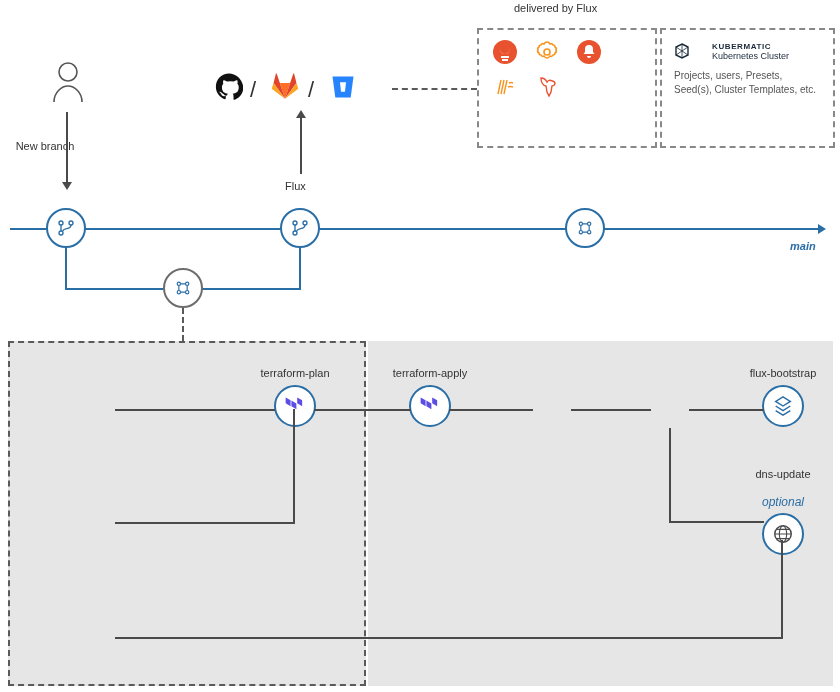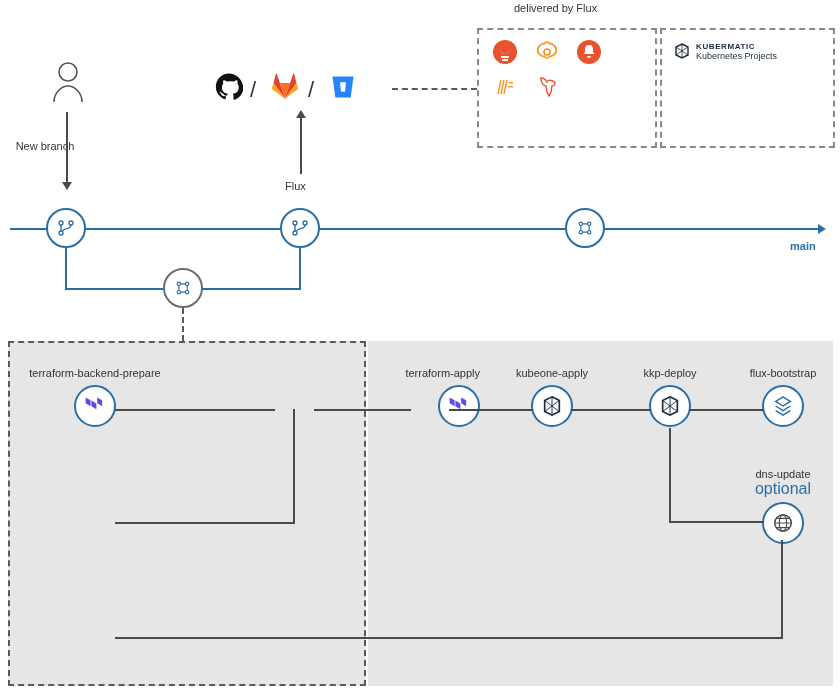"KUBERMATIC" div { gap: 6px -> 22px }
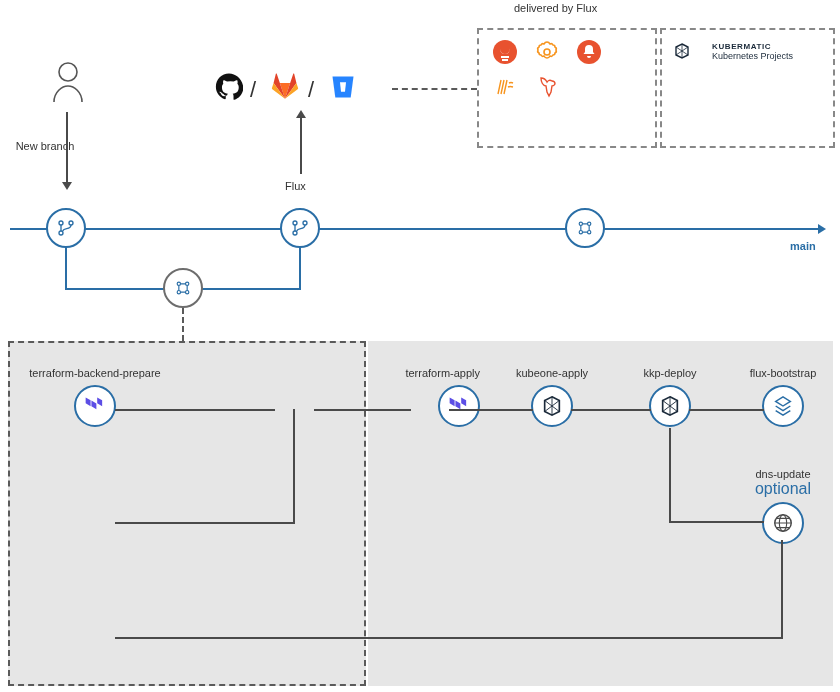"Kubernetes Projects" div { text: Projects -> Cluster }
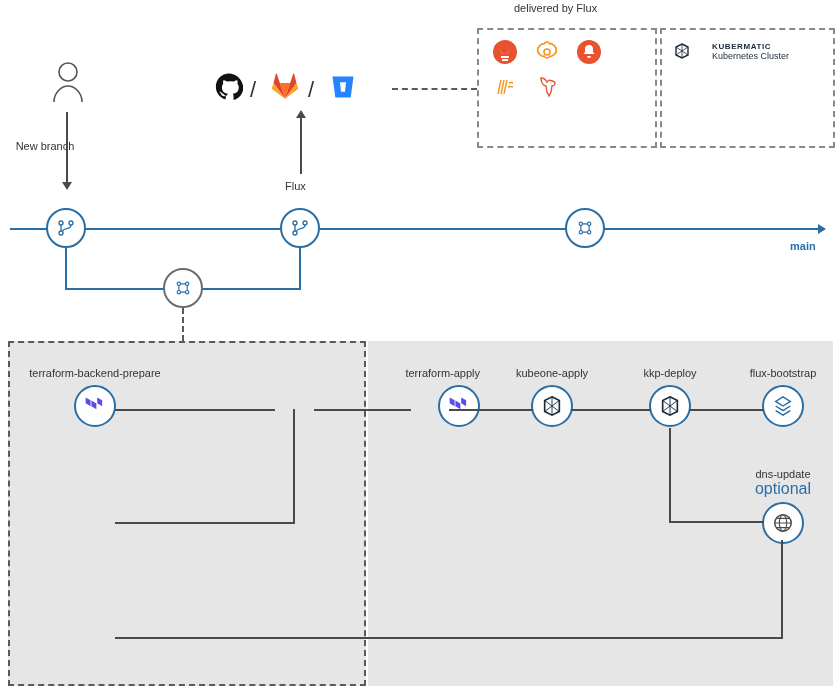"Projects, users, Presets, Seed(s)," div { html: none -> <div>Projects, users, Presets, Seed(s), Cluster Templates, etc.</div> }
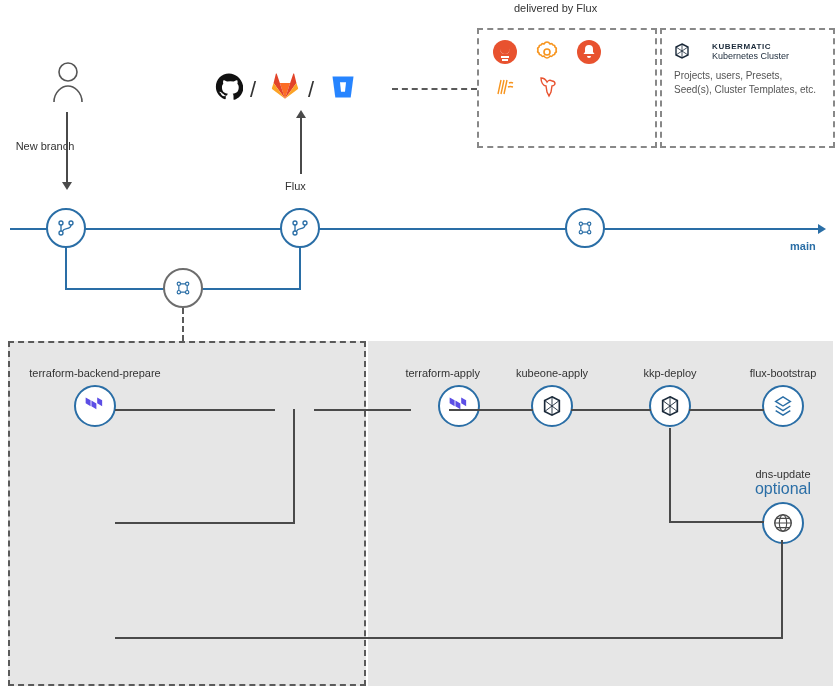"main" .main-label { font-style: none -> italic }
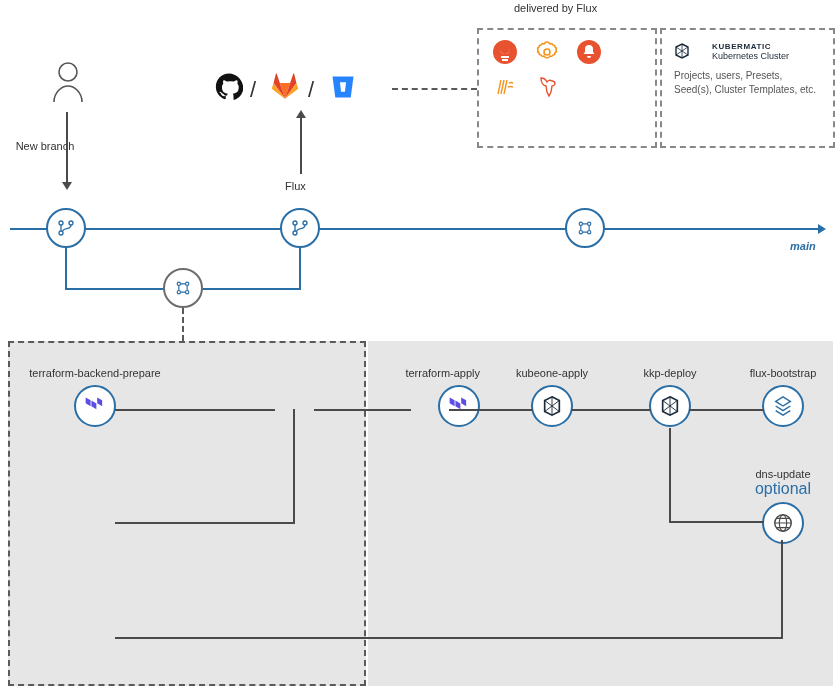"terraform-backend-prepare" div.step { html: <div> <div>terraform-backend-prepare</div> <div> <svg> <use></use> </svg> </div> </div> -> none }
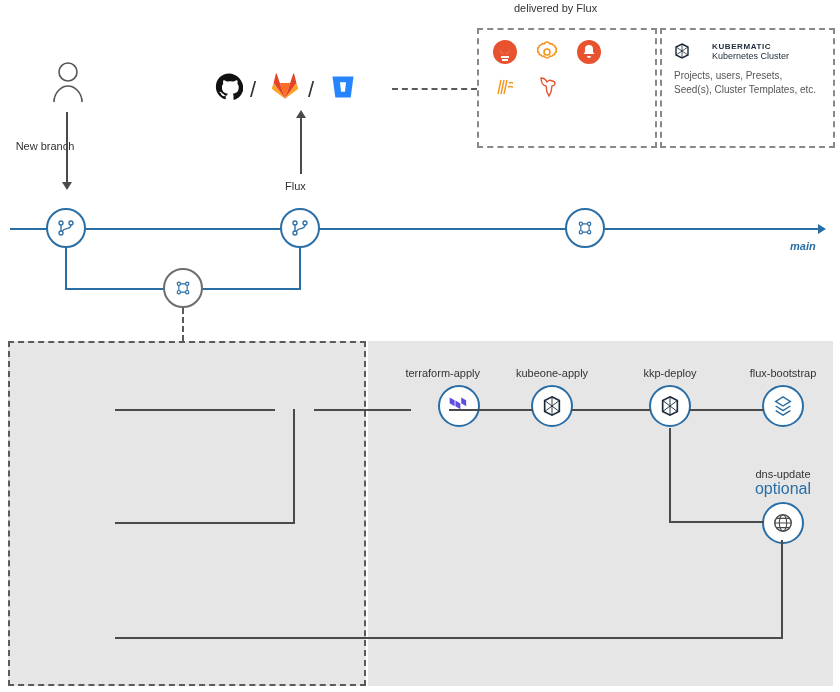"terraform-plan" div.step { html: none -> <div> <div>terraform-plan</div> <div> <svg> <use></use> </svg> </div> </div> }
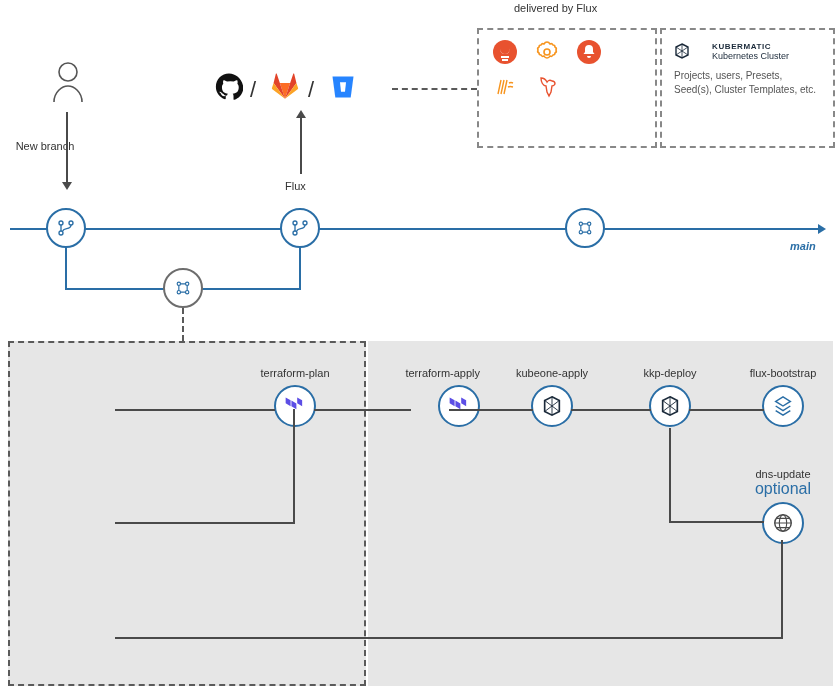"terraform-apply" div.step { align-items: flex-end -> none; left: 360px -> 370px }
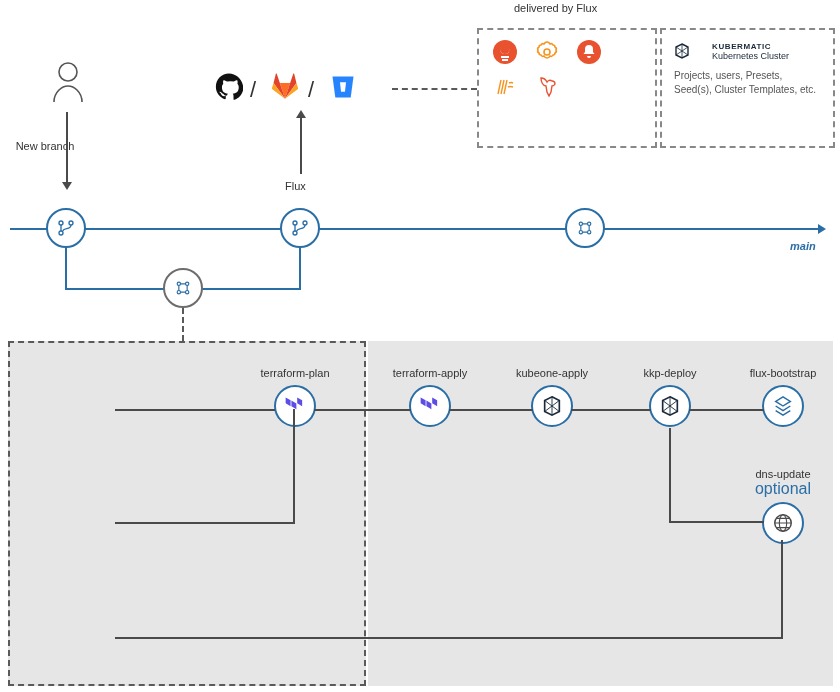"kubeone-apply" div.step { html: <div> <div>kubeone-apply</div> <div> <svg> <use></use> </svg> </div> </div> -> none }
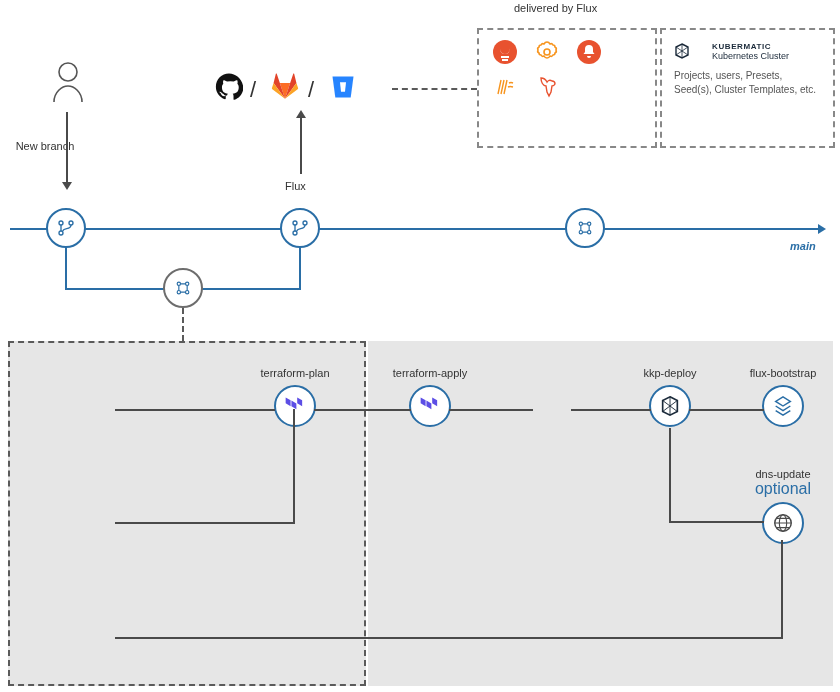"kkp-deploy" div.step { html: <div> <div>kkp-deploy</div> <div> <svg> <use></use> </svg> </div> </div> -> none }
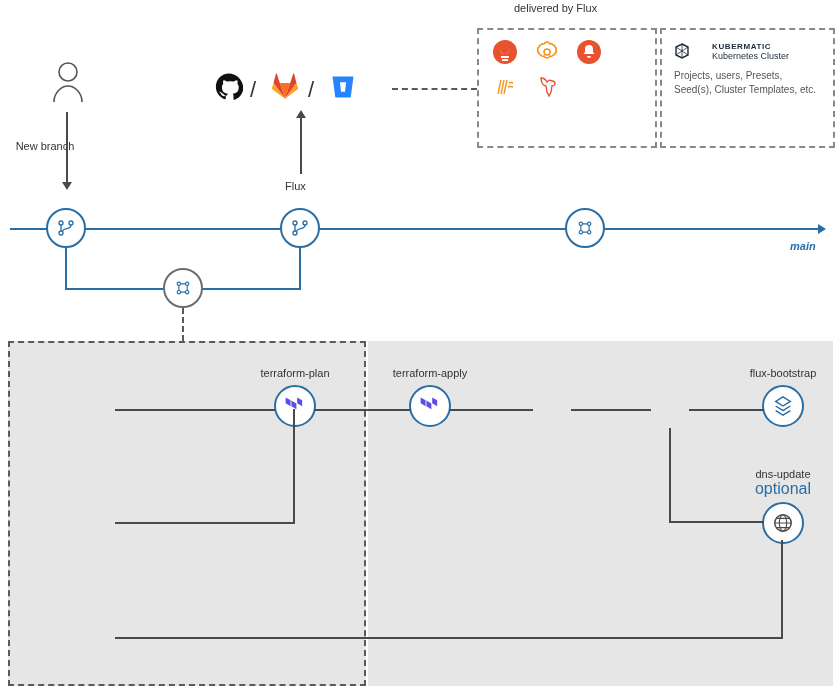"optional" .optional { font-size: 16px -> 12px; font-style: none -> italic; margin-top: none -> 15px }
